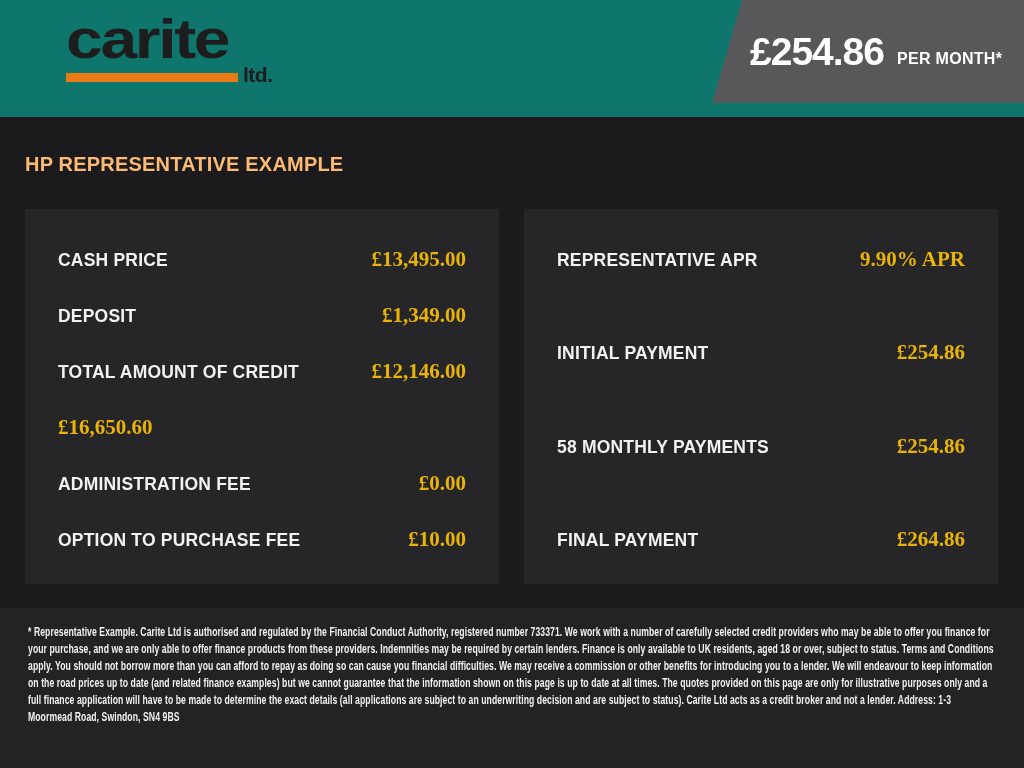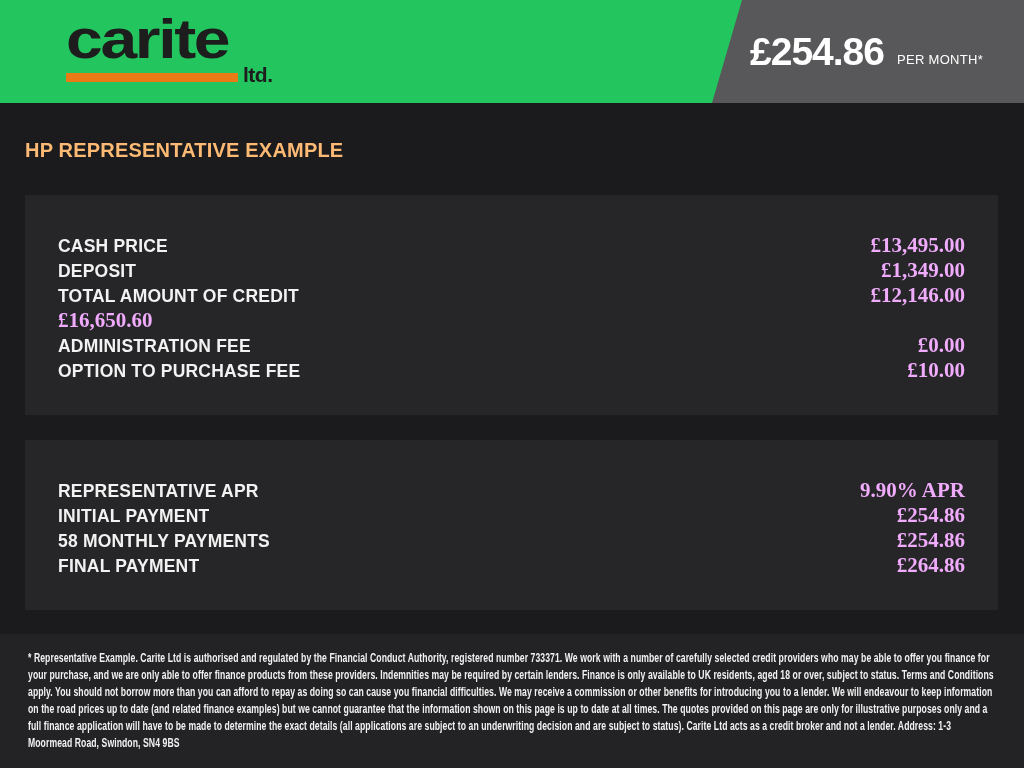"carite" .header { background: #22c55e -> #0f766e; height: 103px -> 117px }
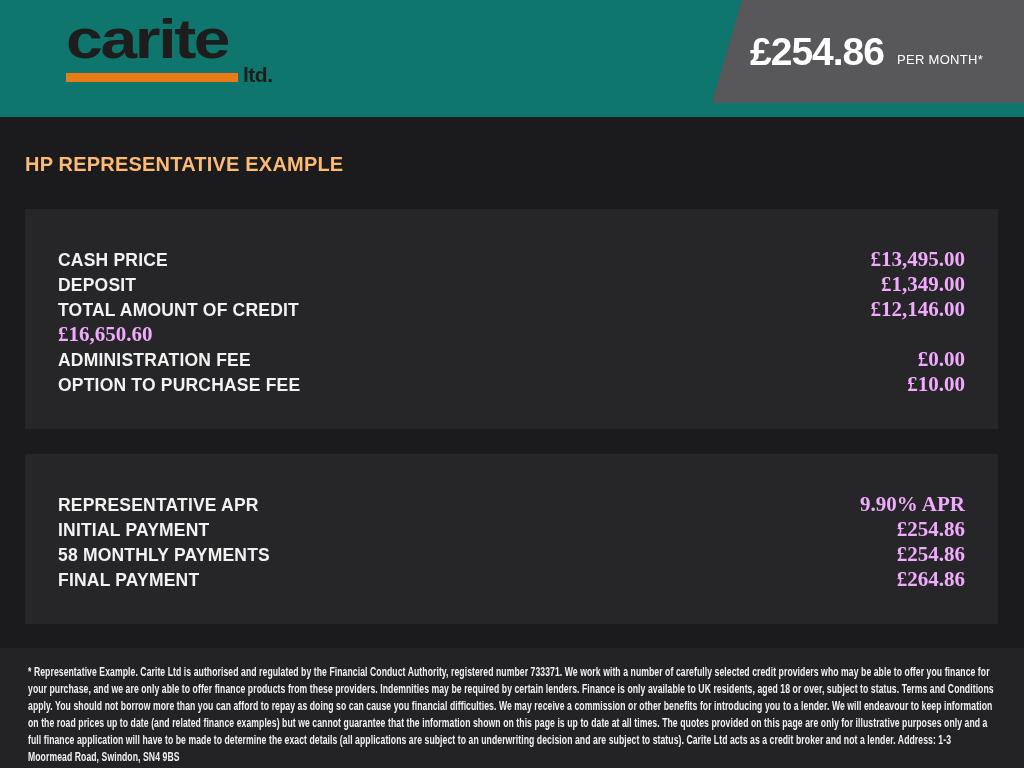"PER MONTH*" .banner-period { font-size: 13px -> 16px; font-weight: normal -> bold }
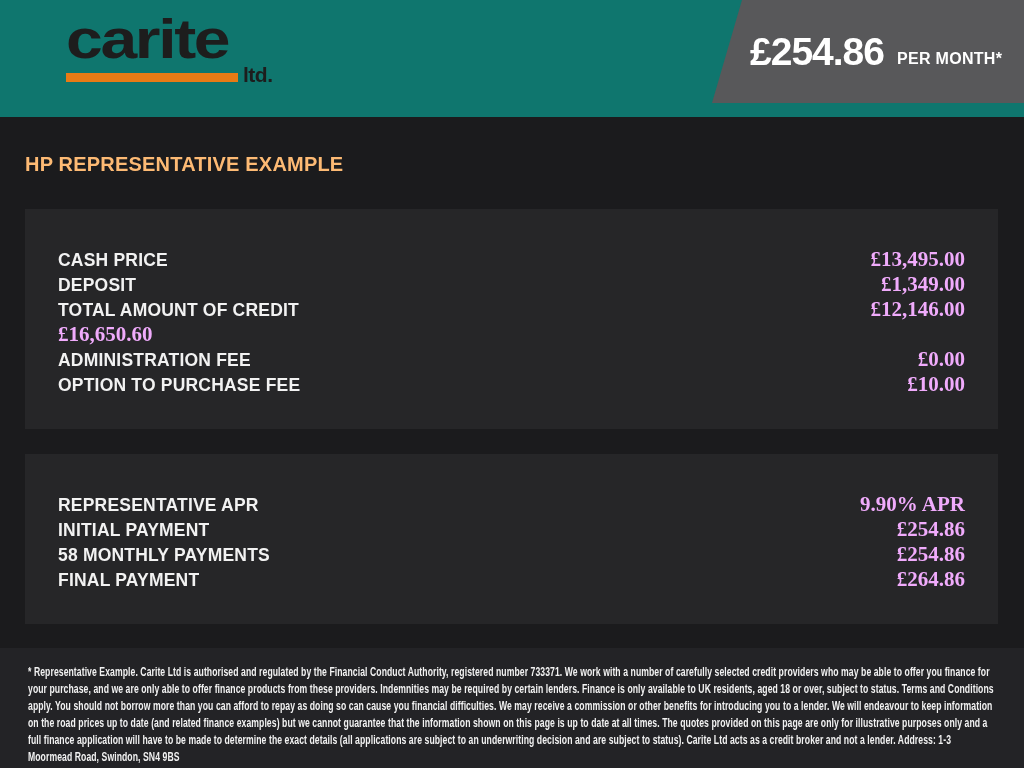"CASH PRICE" .panels { flex-direction: column -> none }
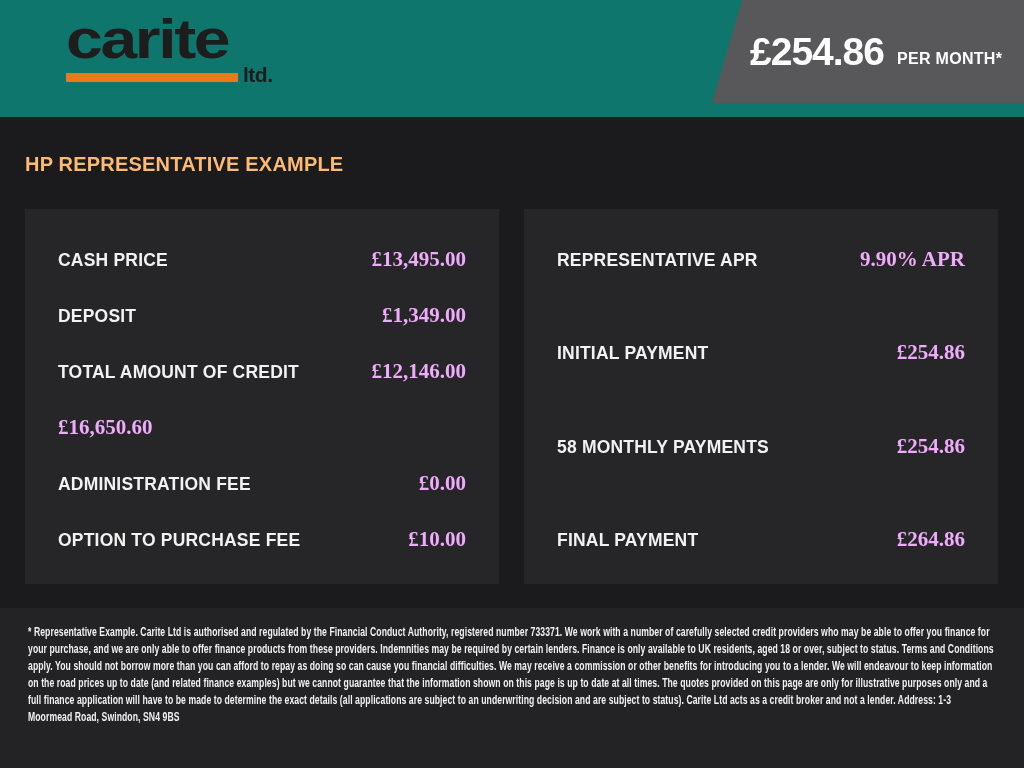"£13,495.00" .finance-row .value { color: #f0abfc -> #eab308 }
